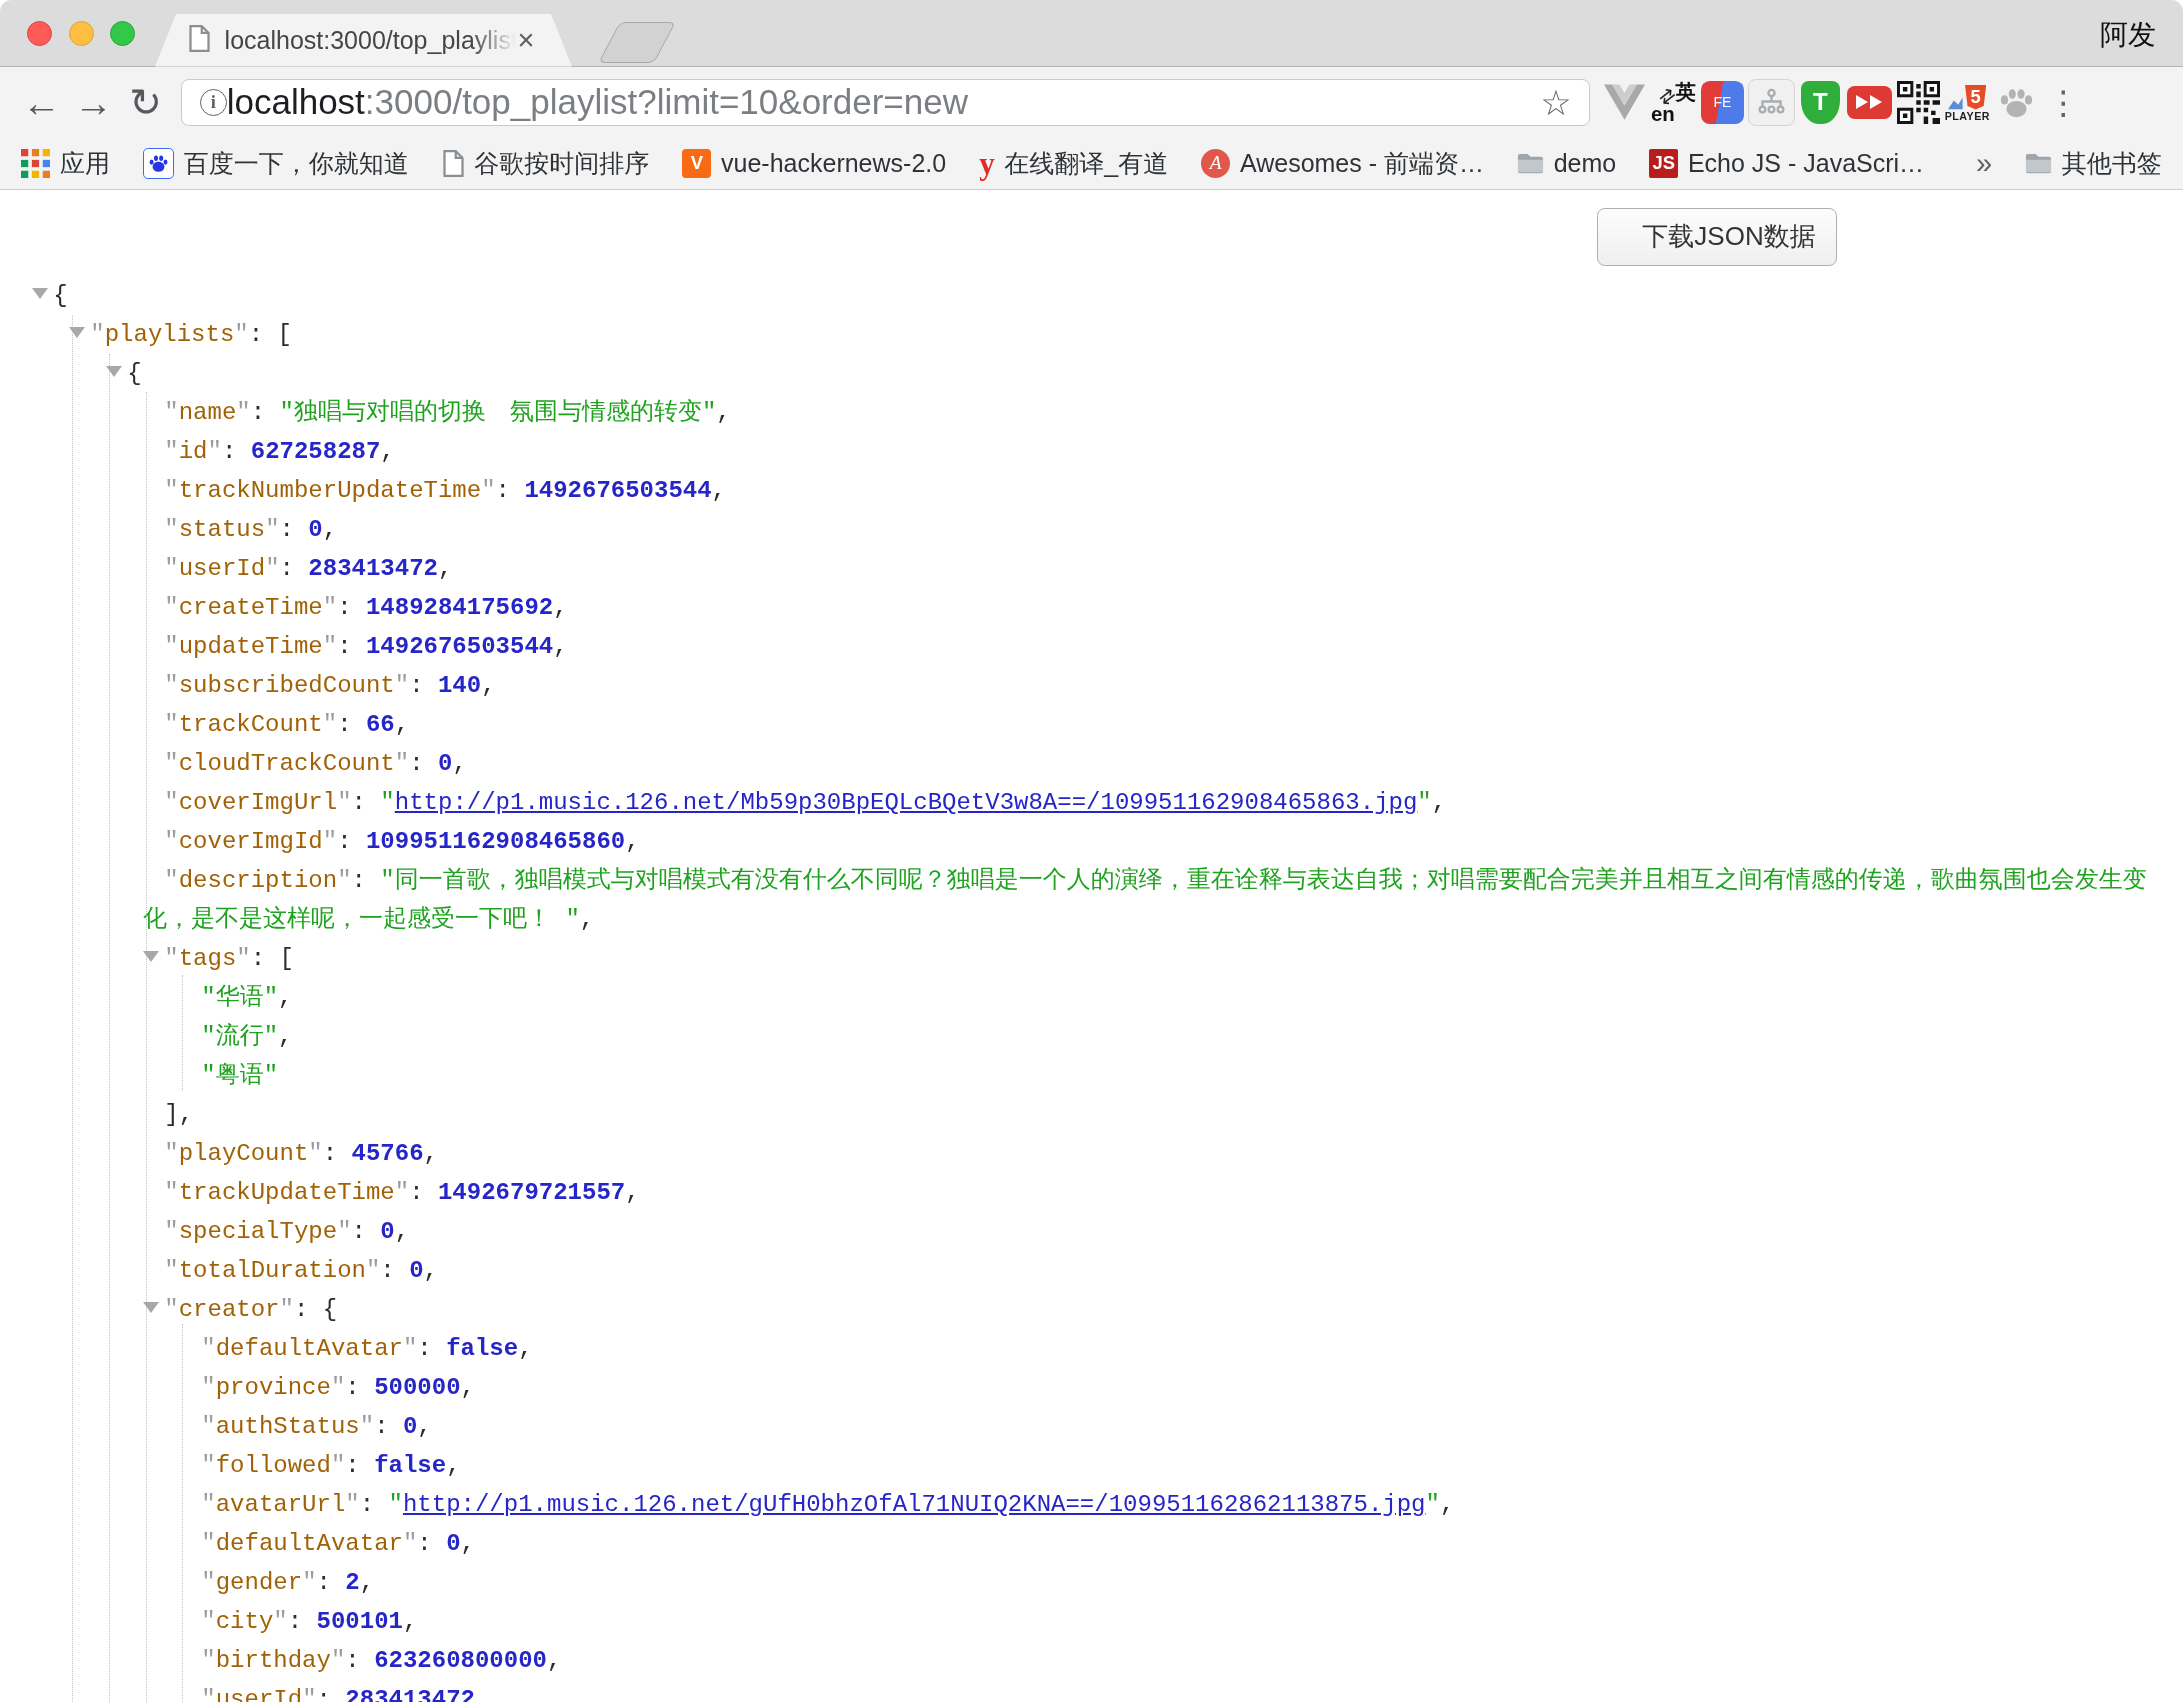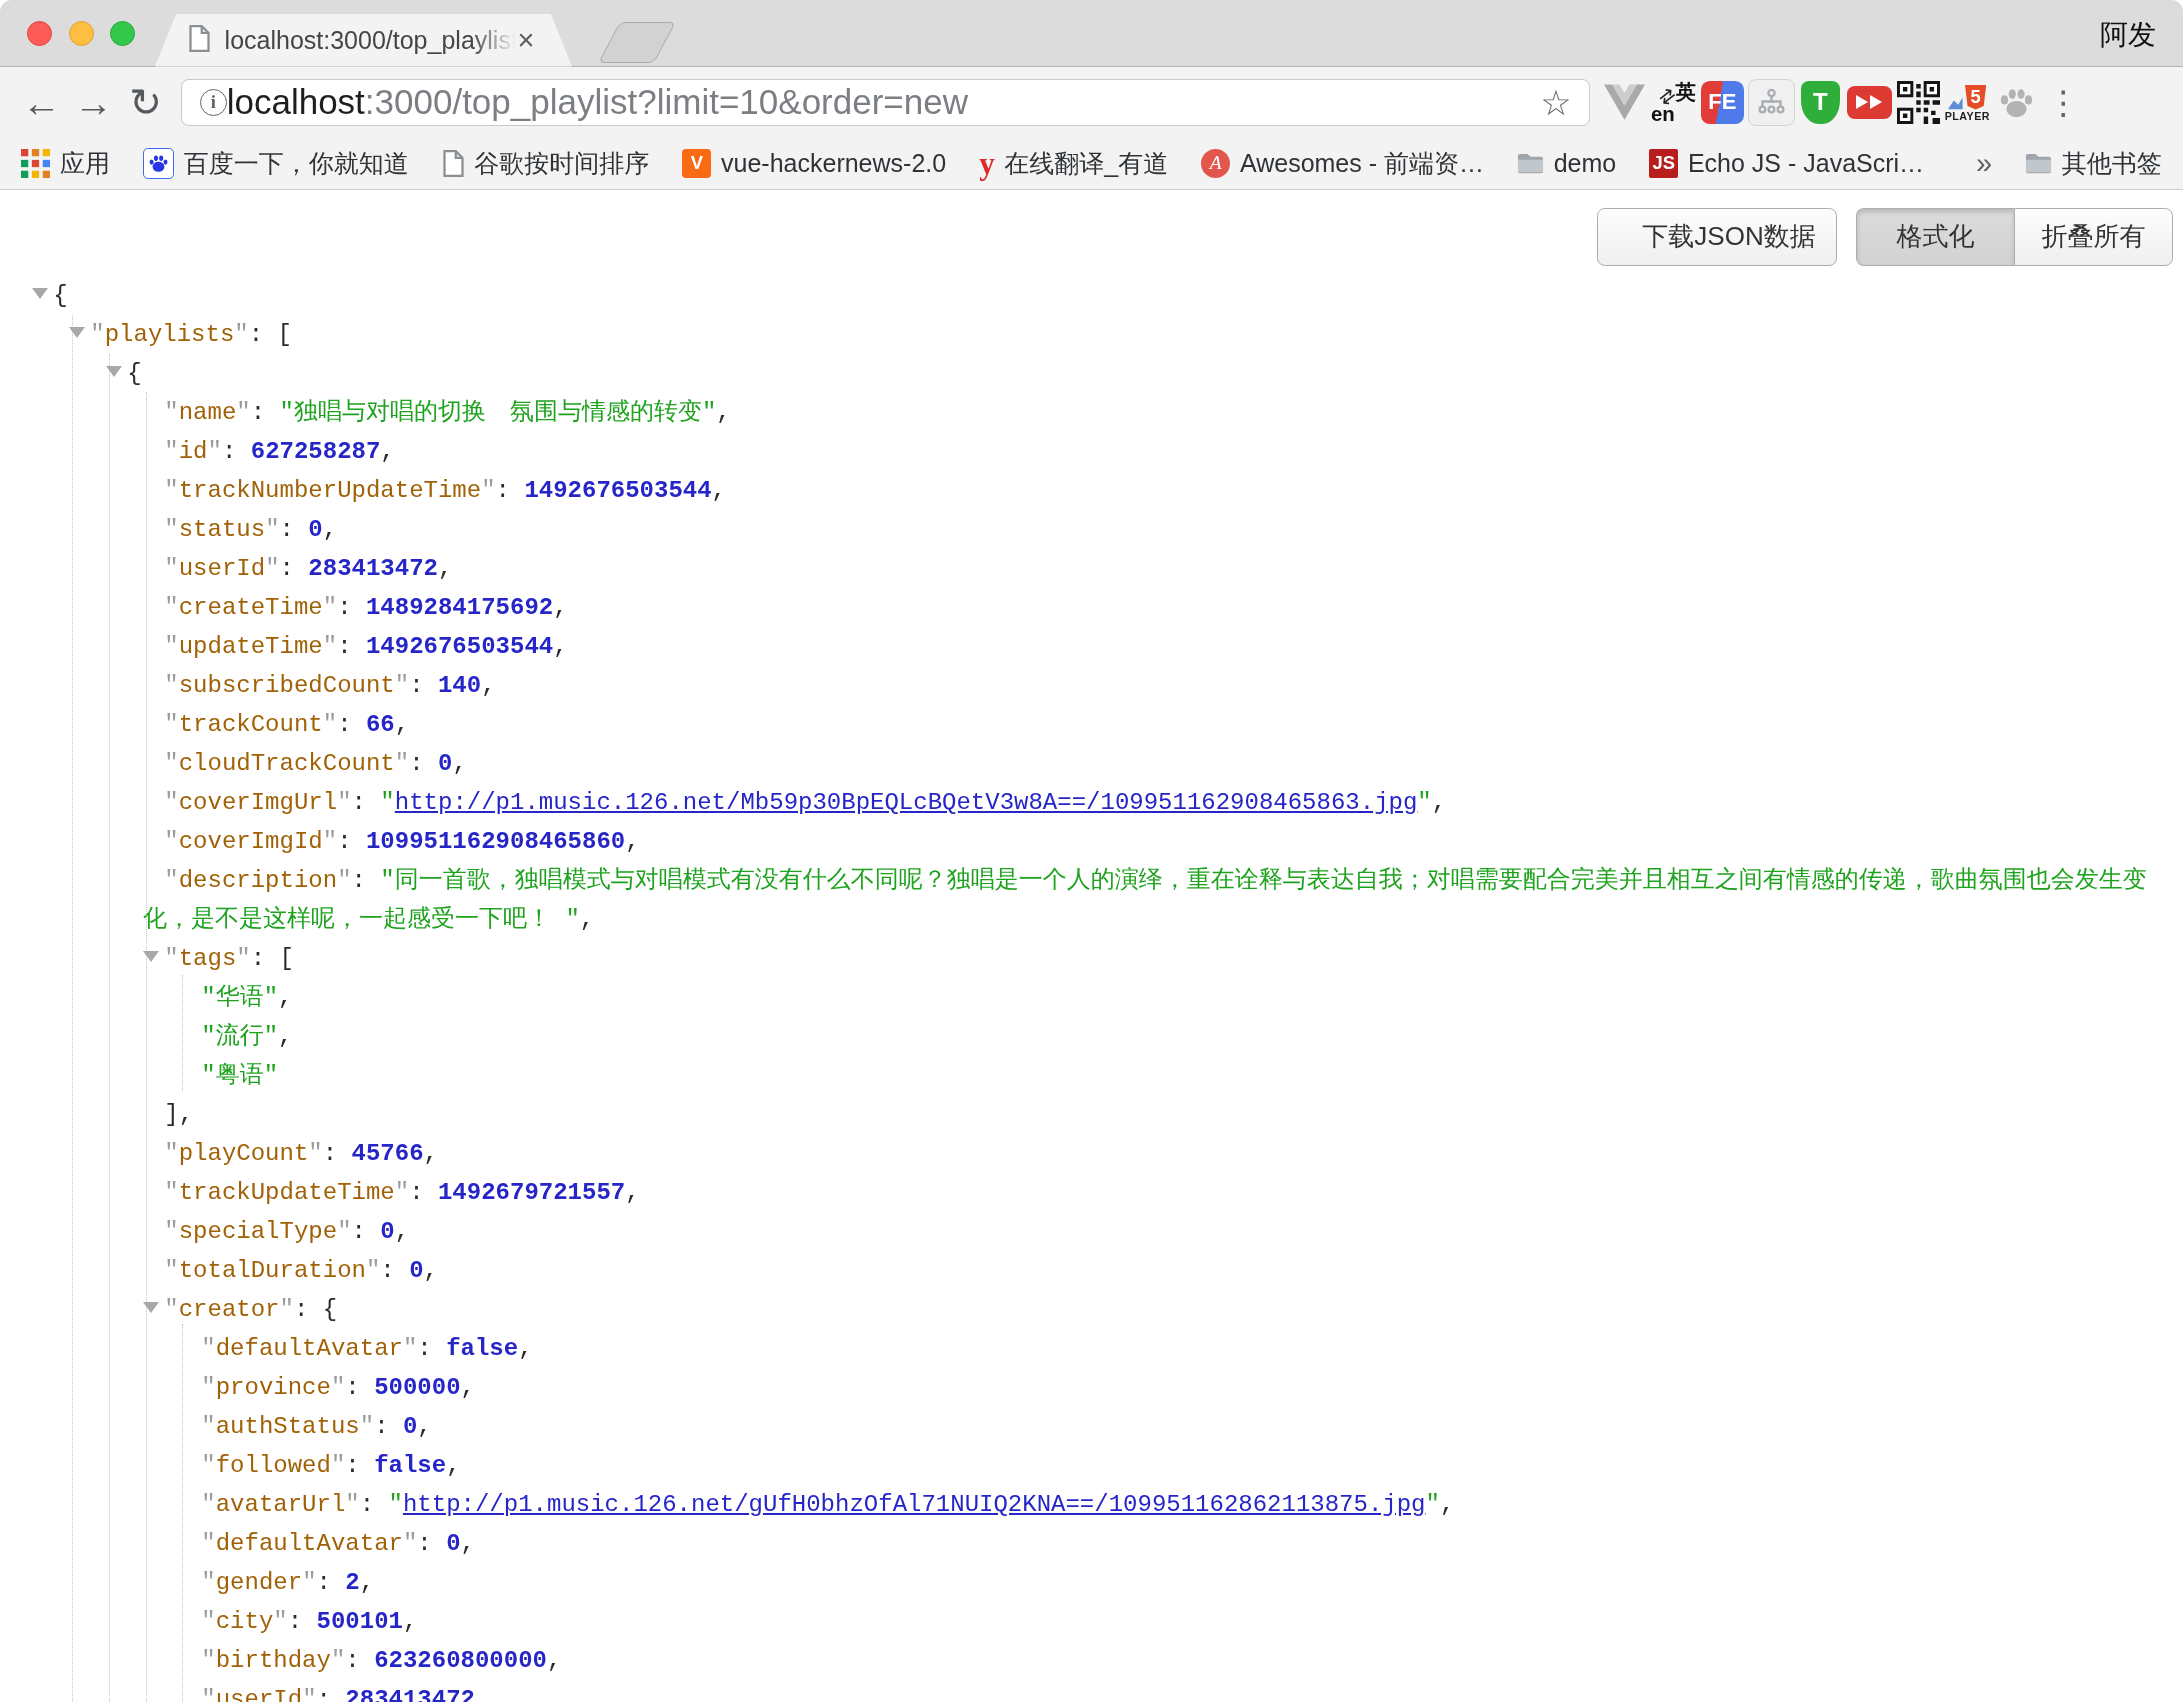"FE" .fe-badge { font-size: 22px -> 14px; font-weight: bold -> normal }
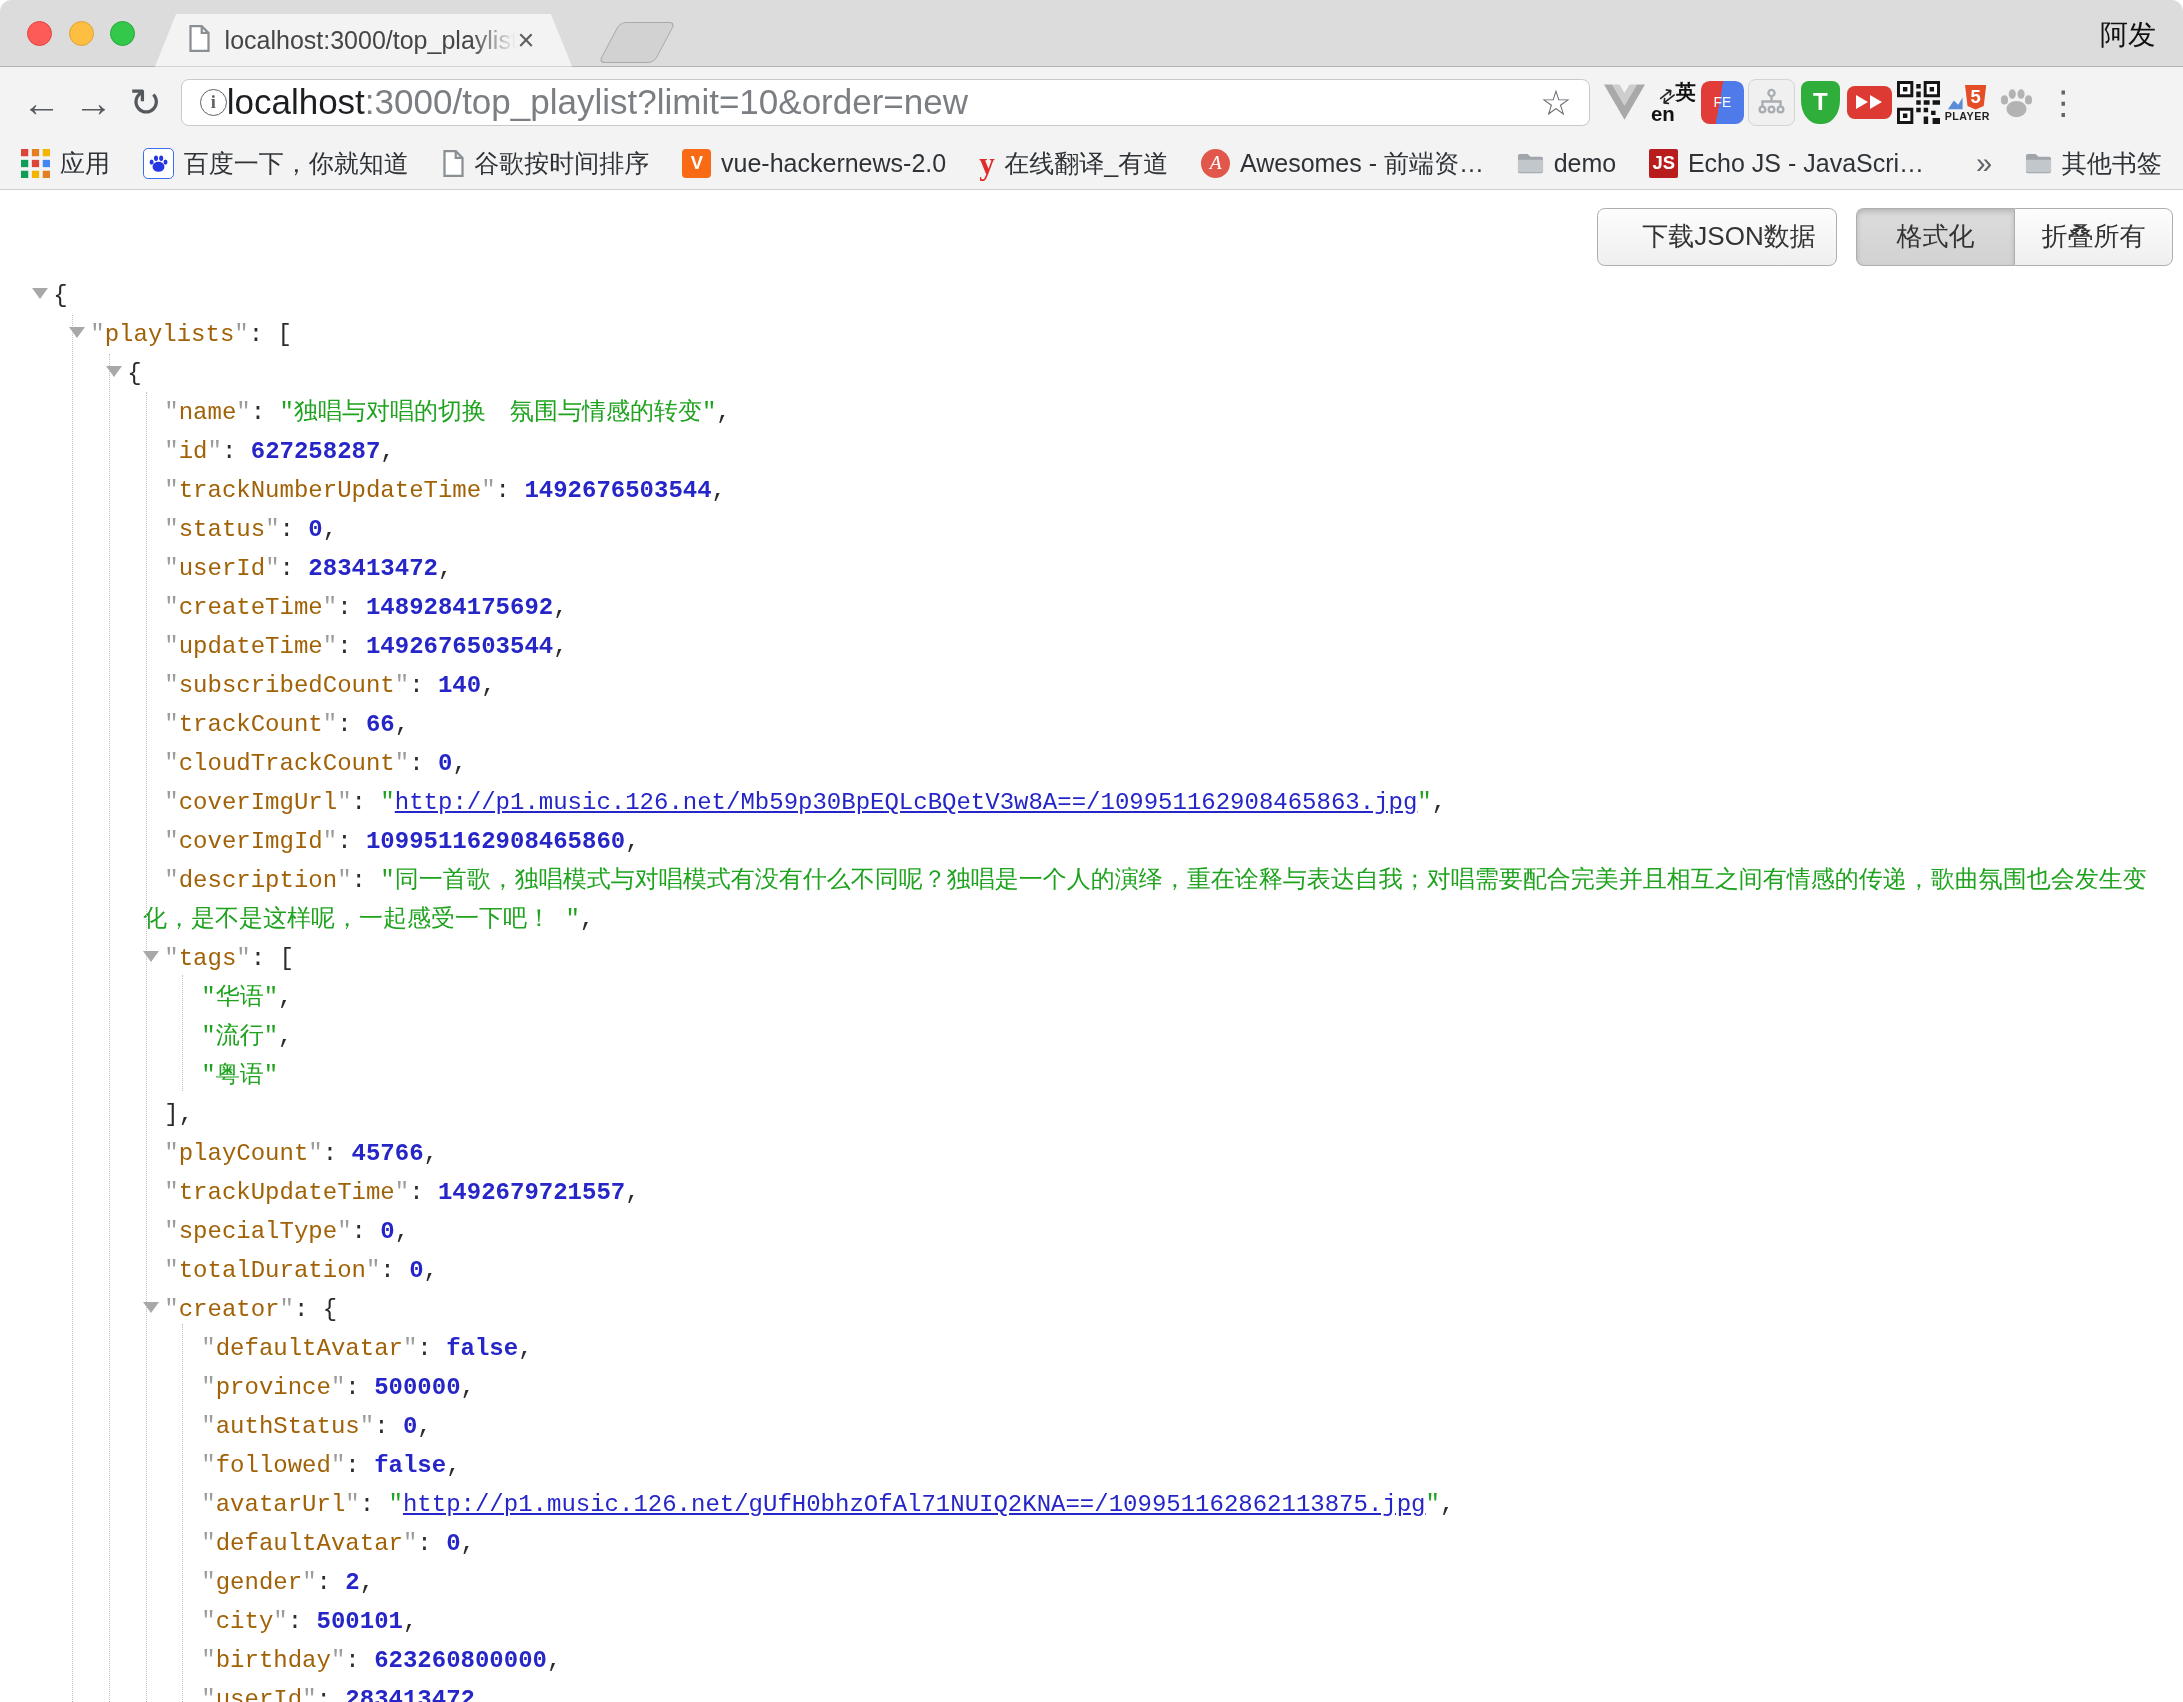"格式化" div.seg-group { html: <div> <div>格式化</div> <div>折叠所有</div> </div> -> none }
